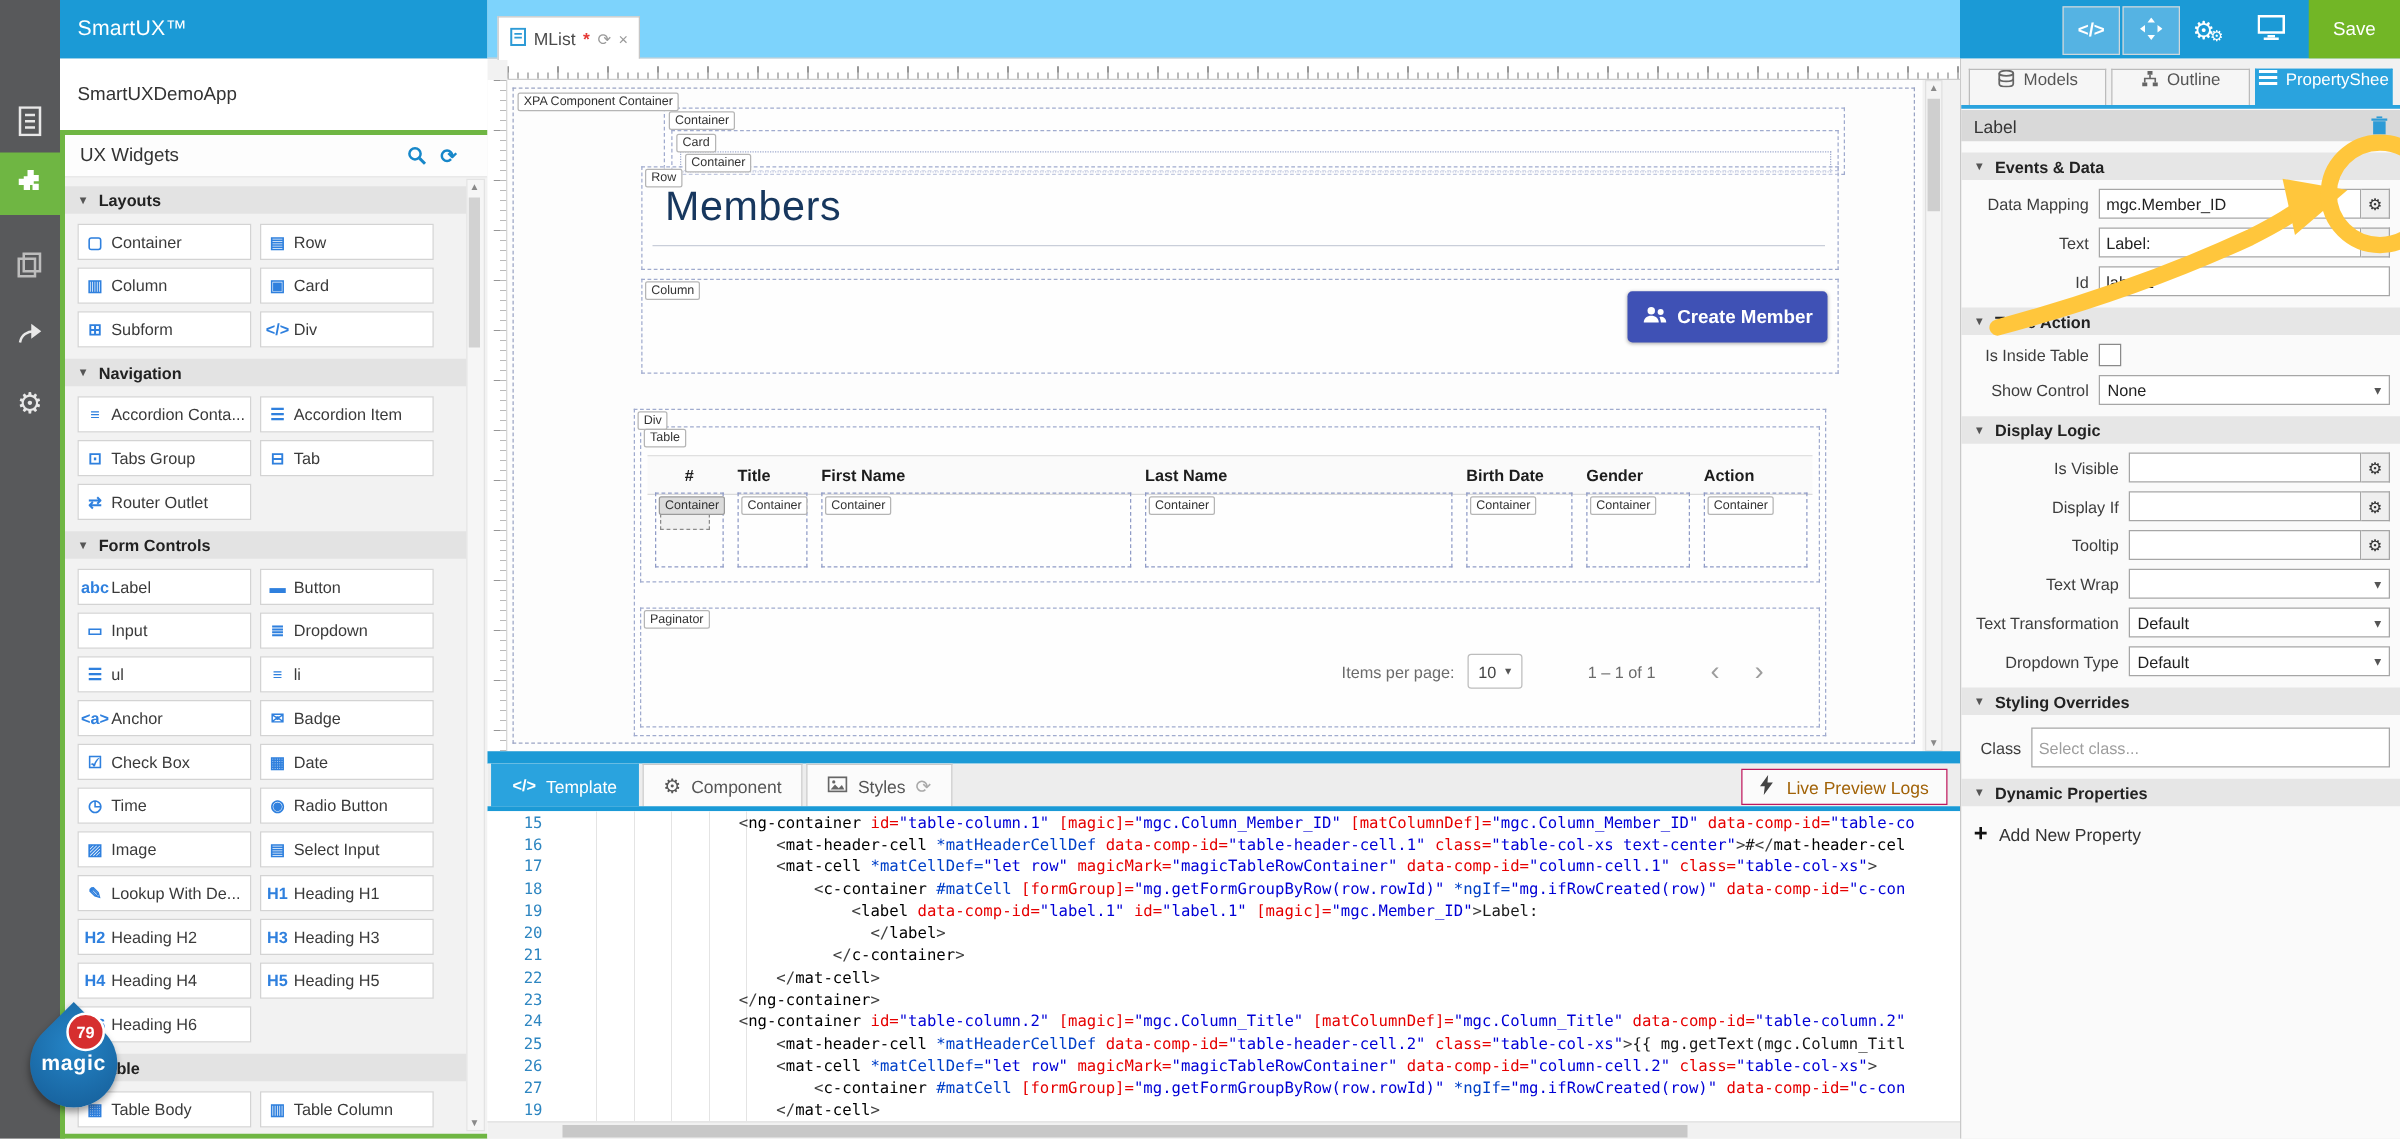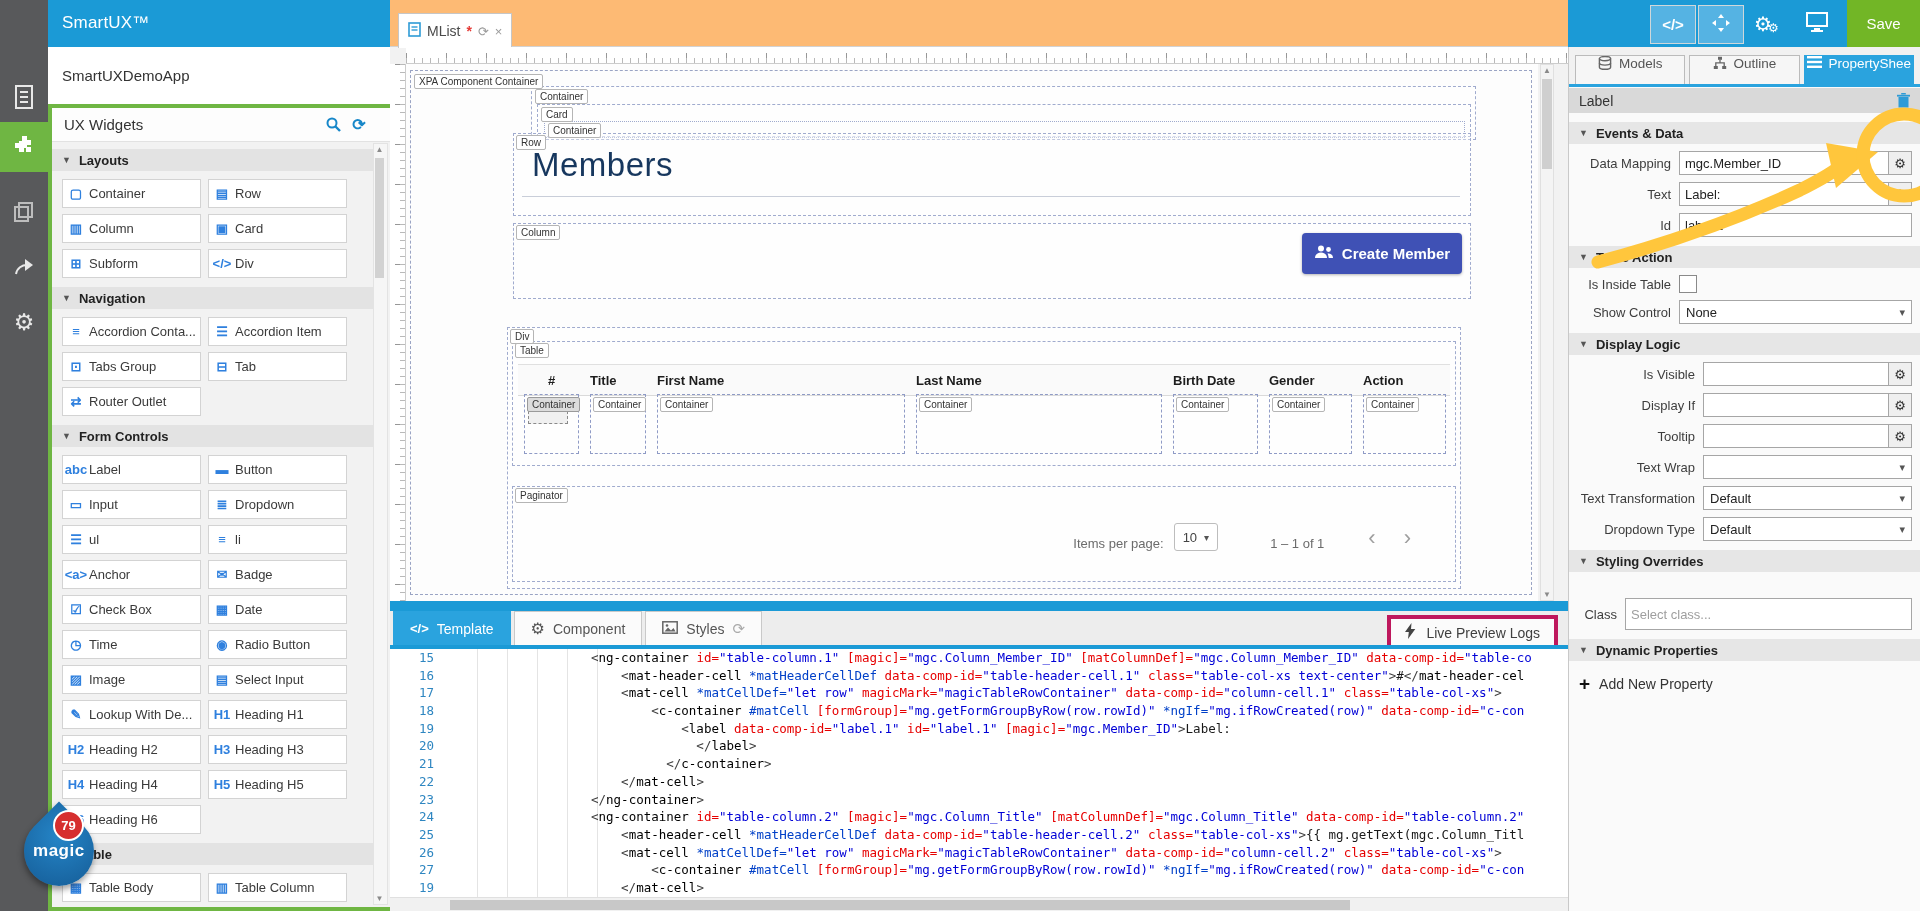"MList" #tabbar { background: #fdba74 -> #7dd3fc }
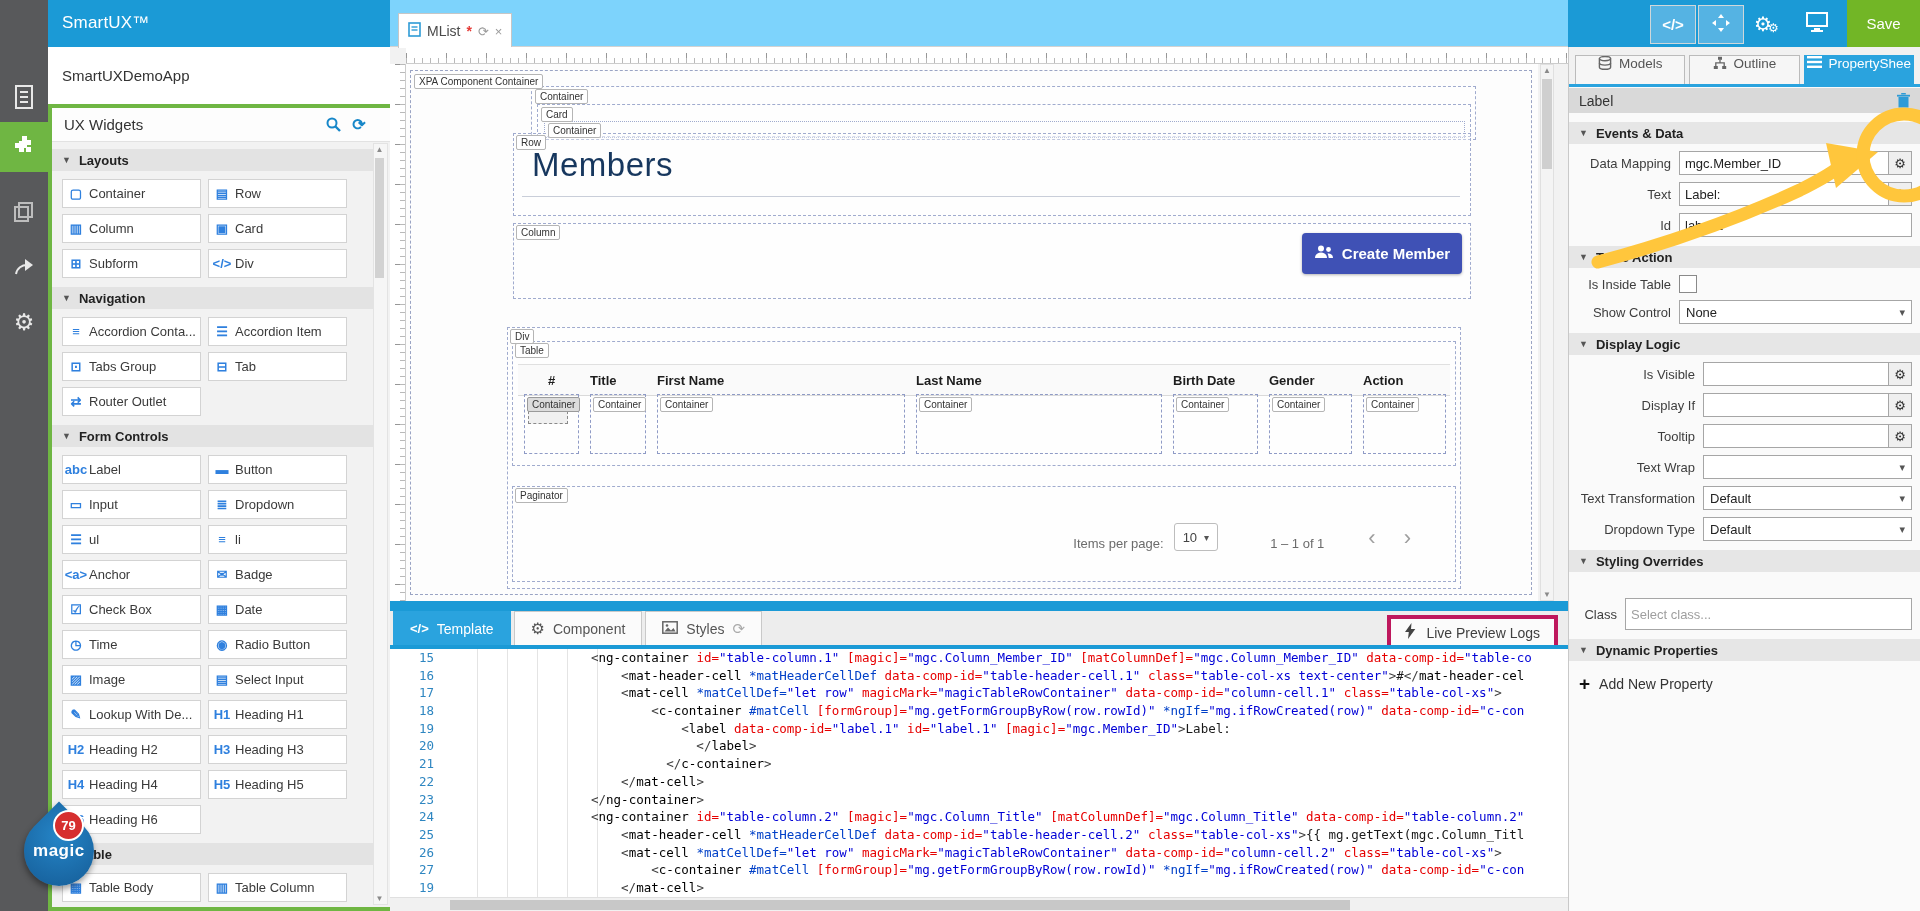"Items per page:" #paginator-controls { align-items: flex-end -> center }
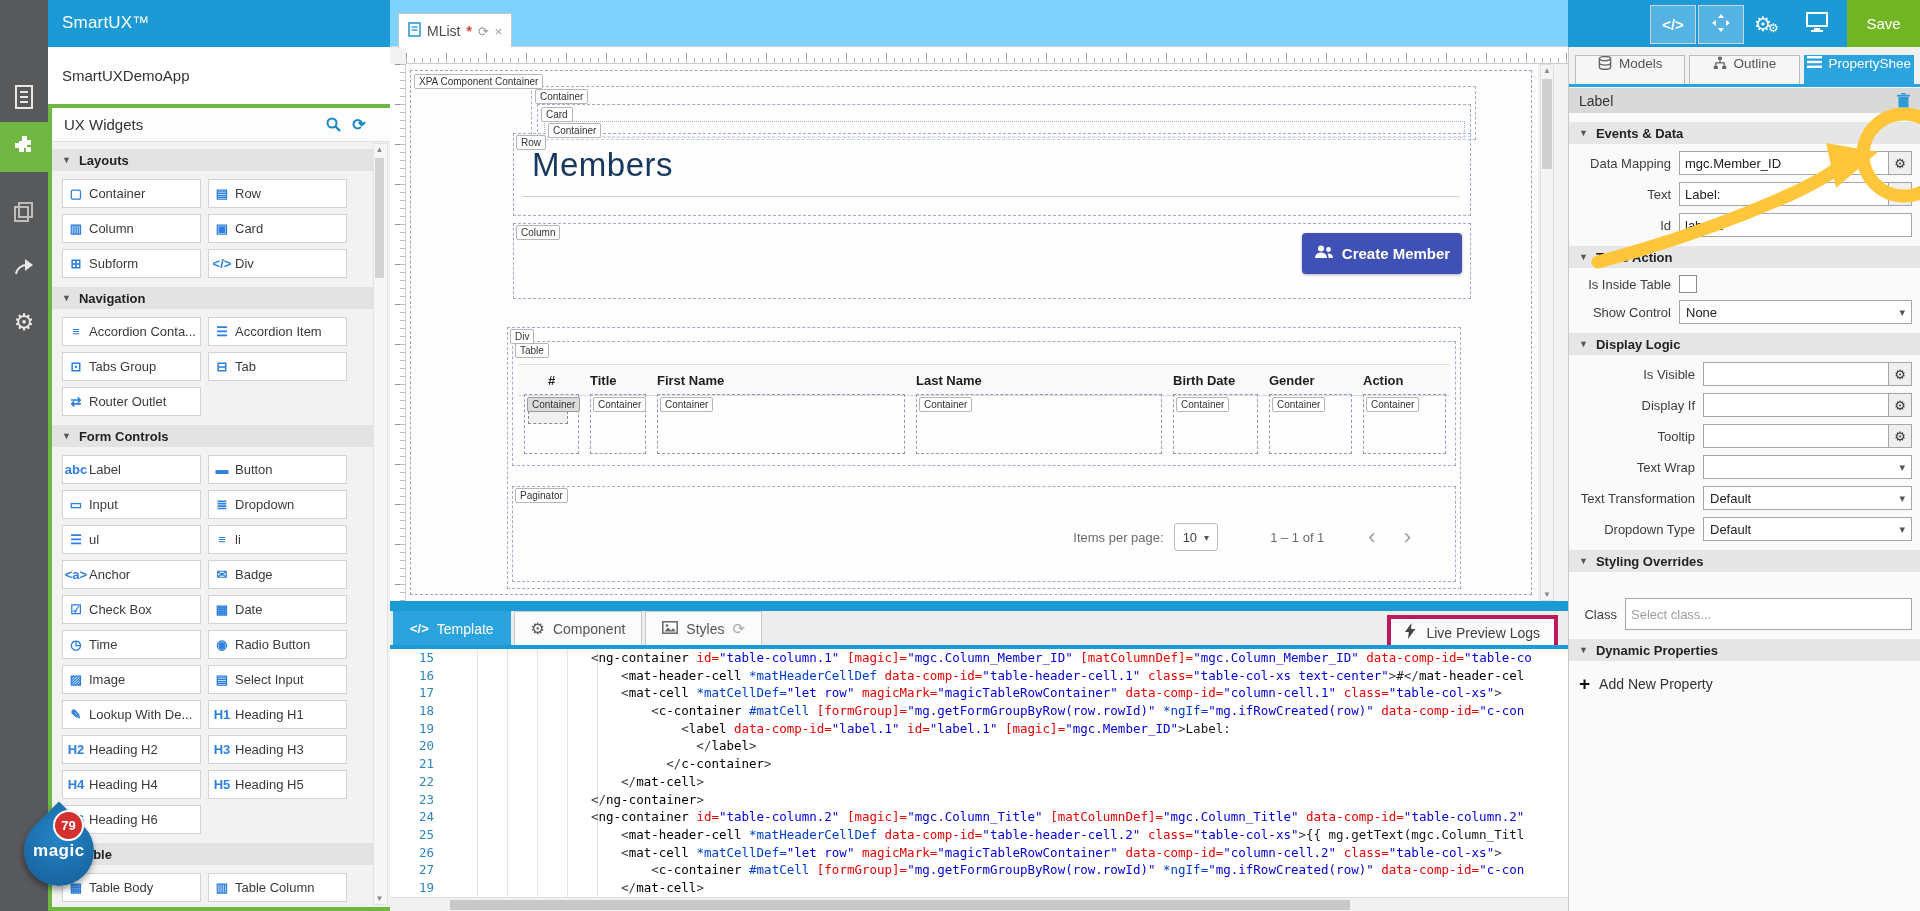"Class" div.ins-row { margin-top: 26px -> 10px }
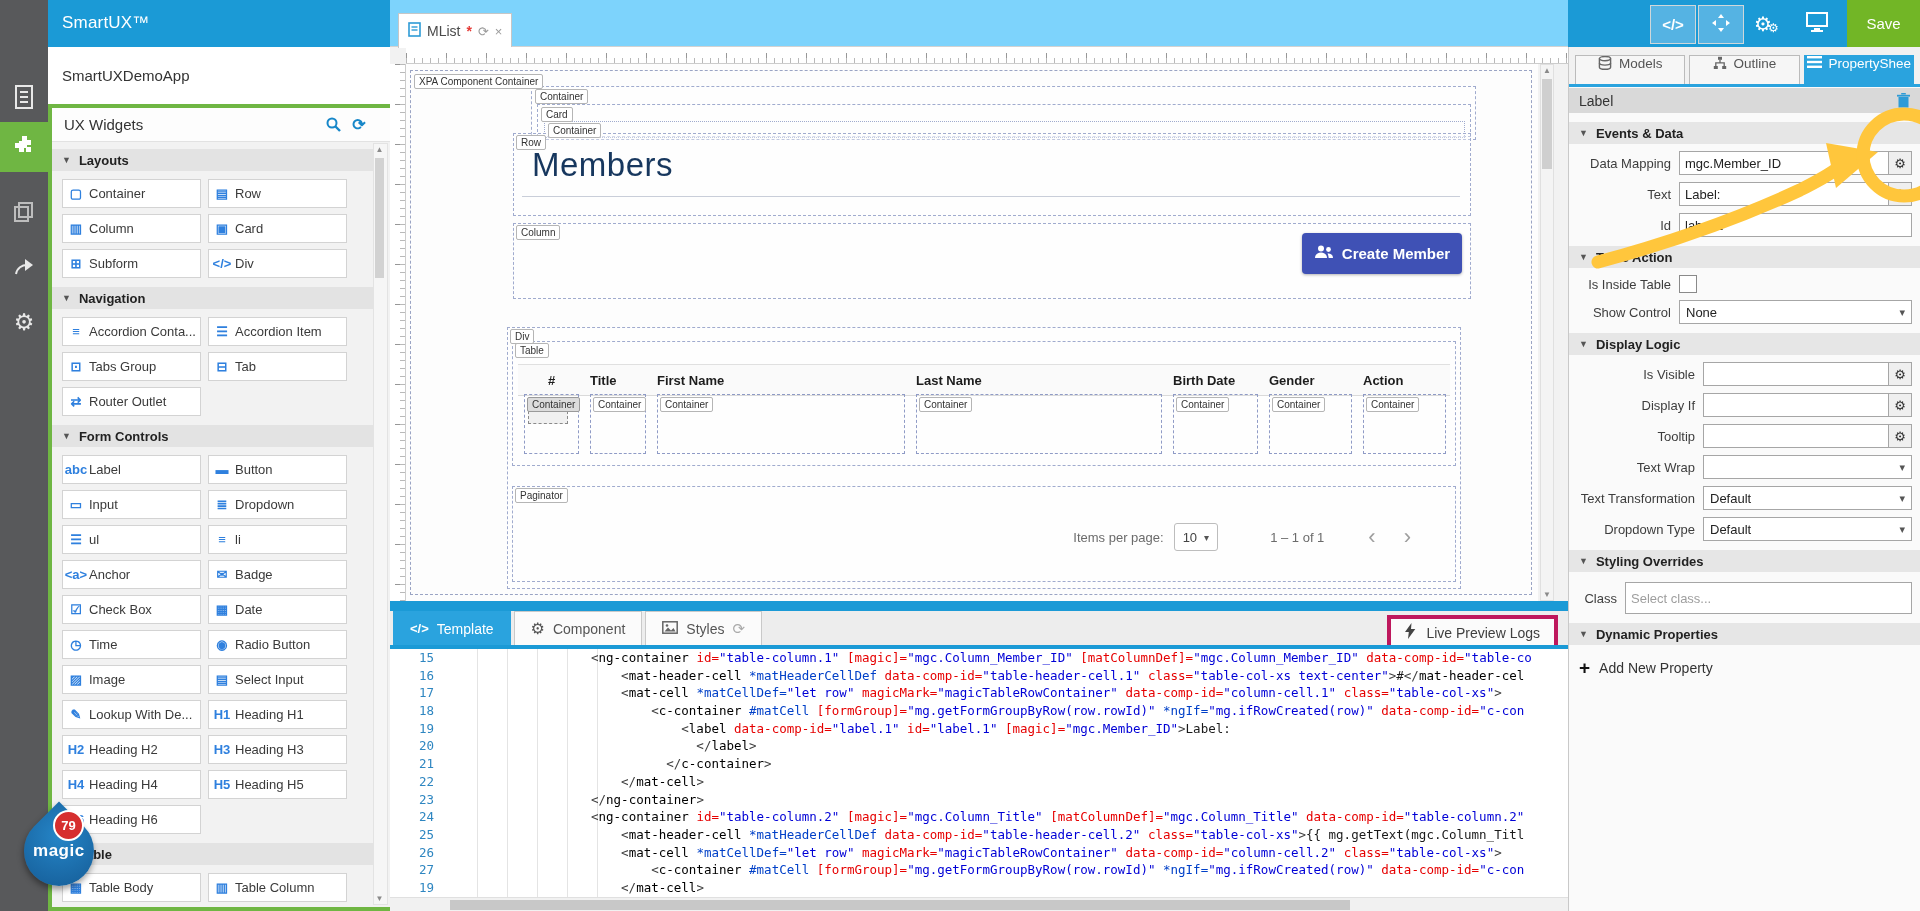"Live Preview Logs" #live-preview { border: 4px solid #be185d -> 1px solid #be185d; color: #404040 -> #a16207 }
